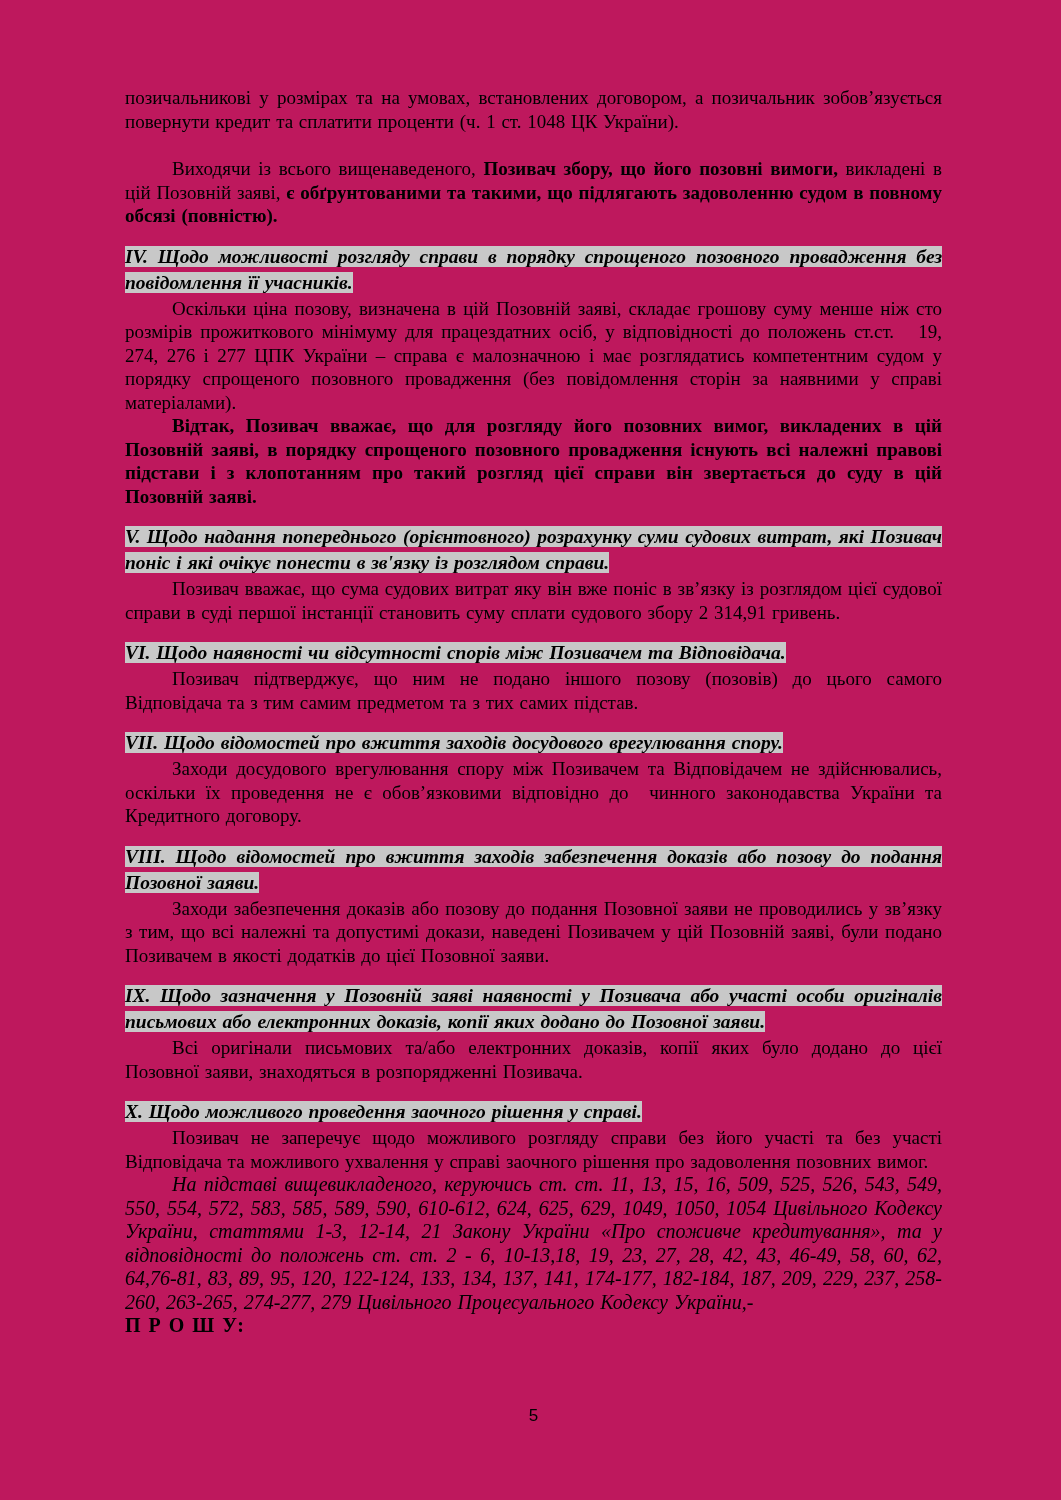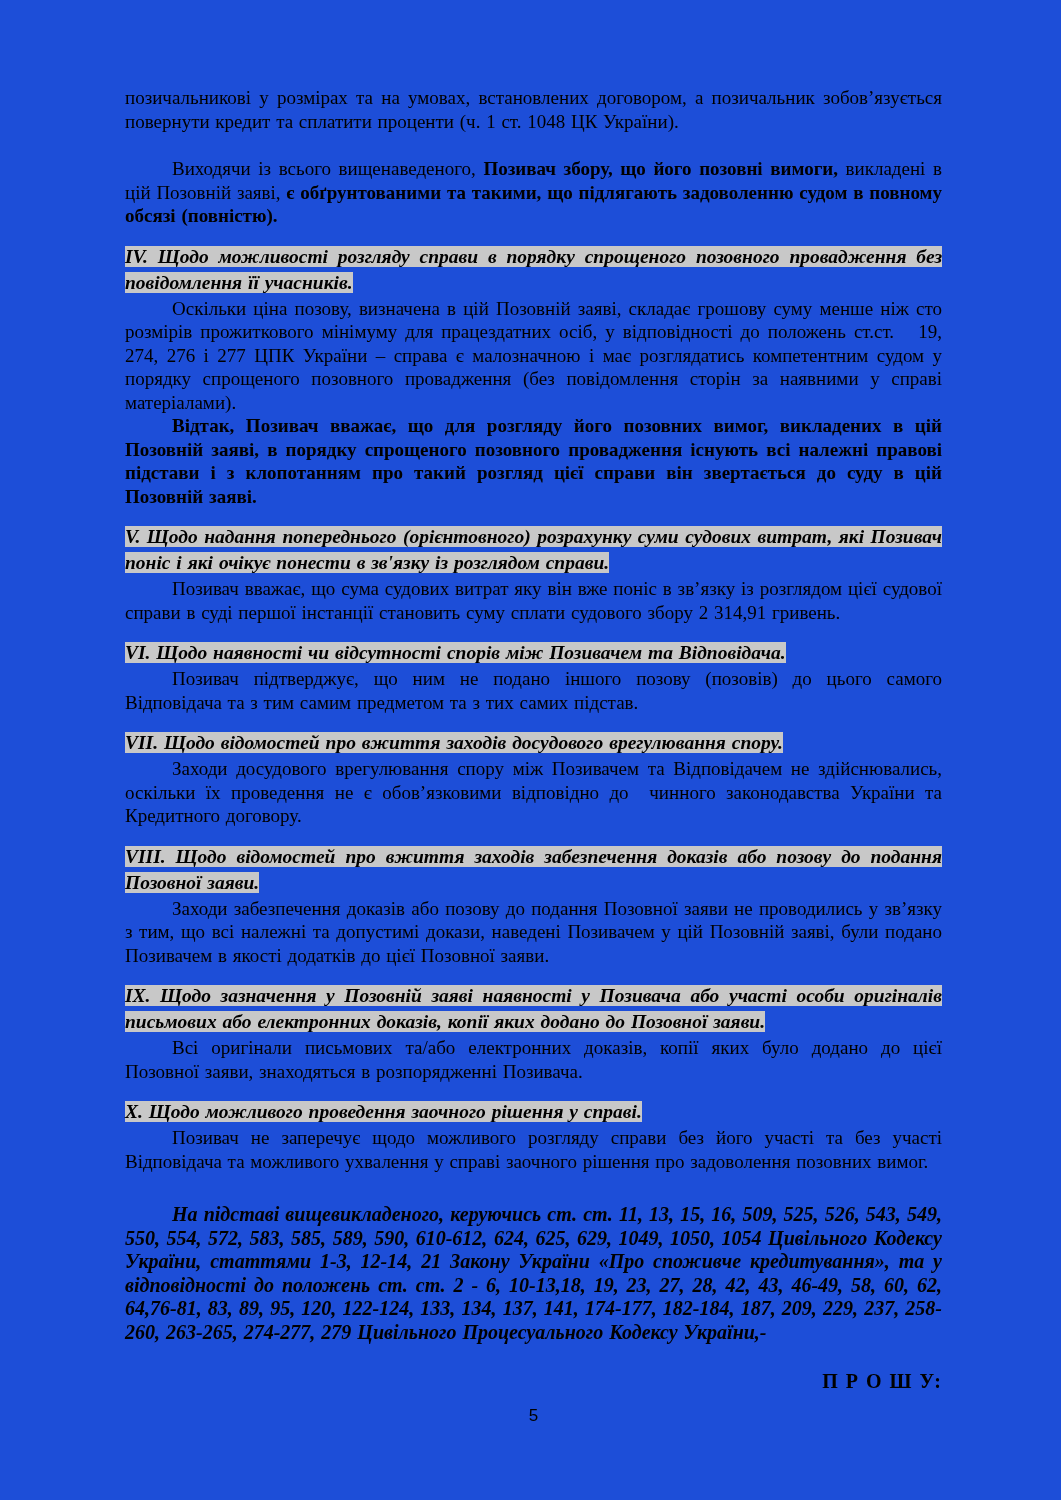"позичальникові у розмірах та на" .page { background: #1d4ed8 -> #be185d }
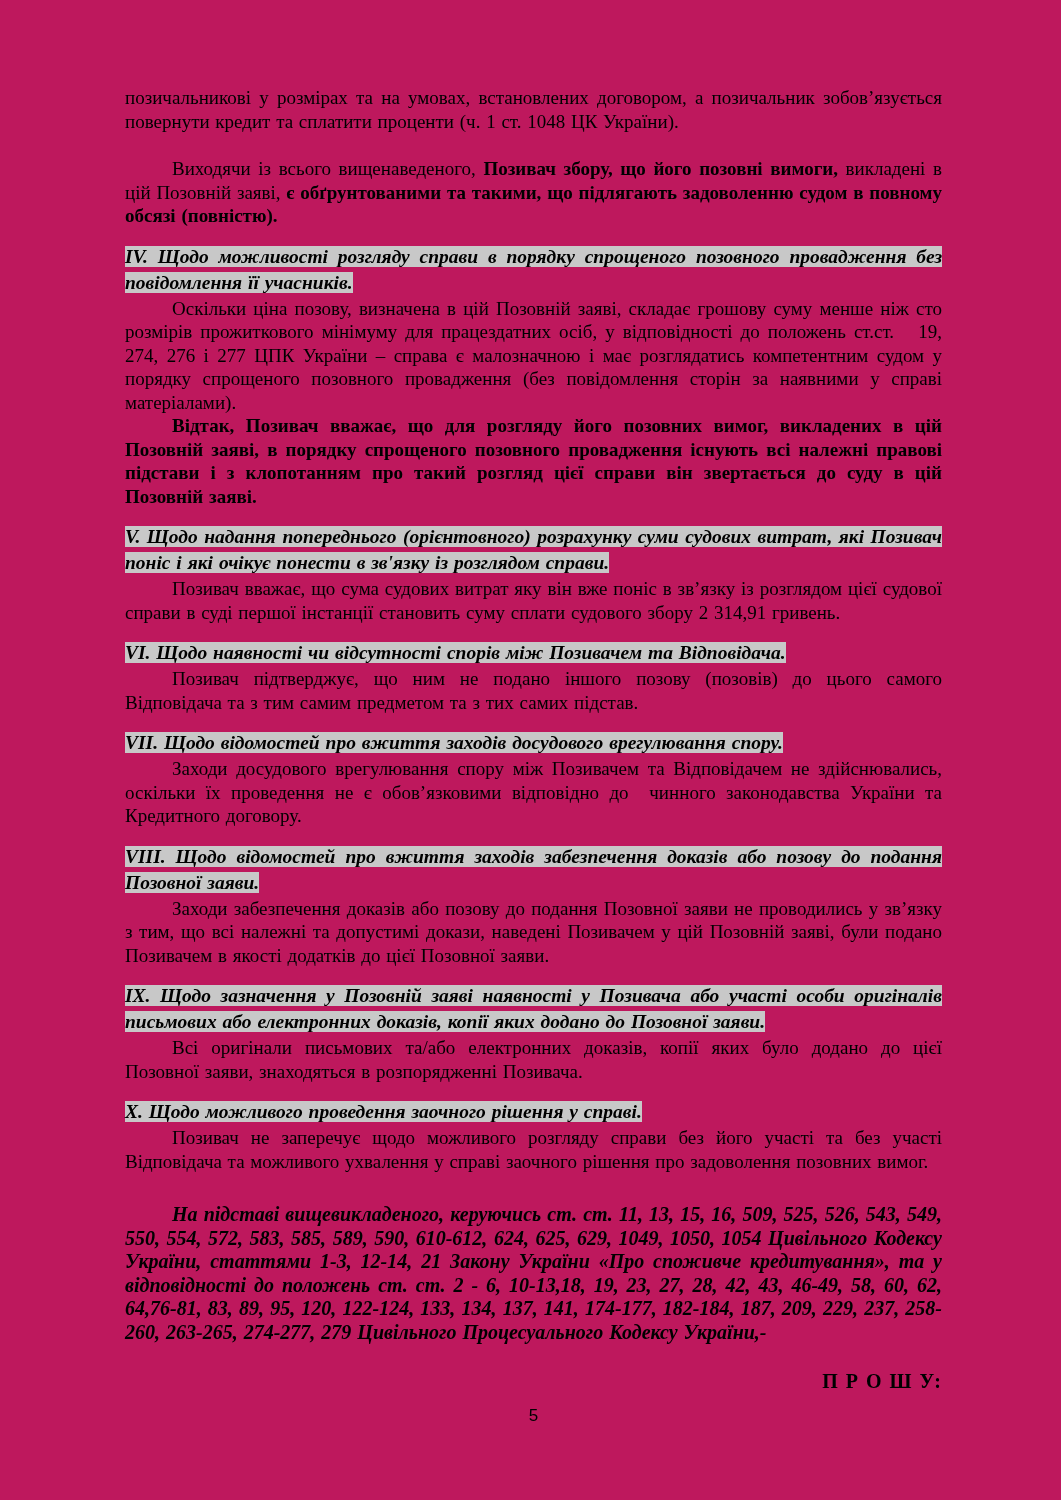"На підставі вищевикладеного, керуючись" .legal-basis { font-weight: bold -> none; margin-top: 30px -> none }
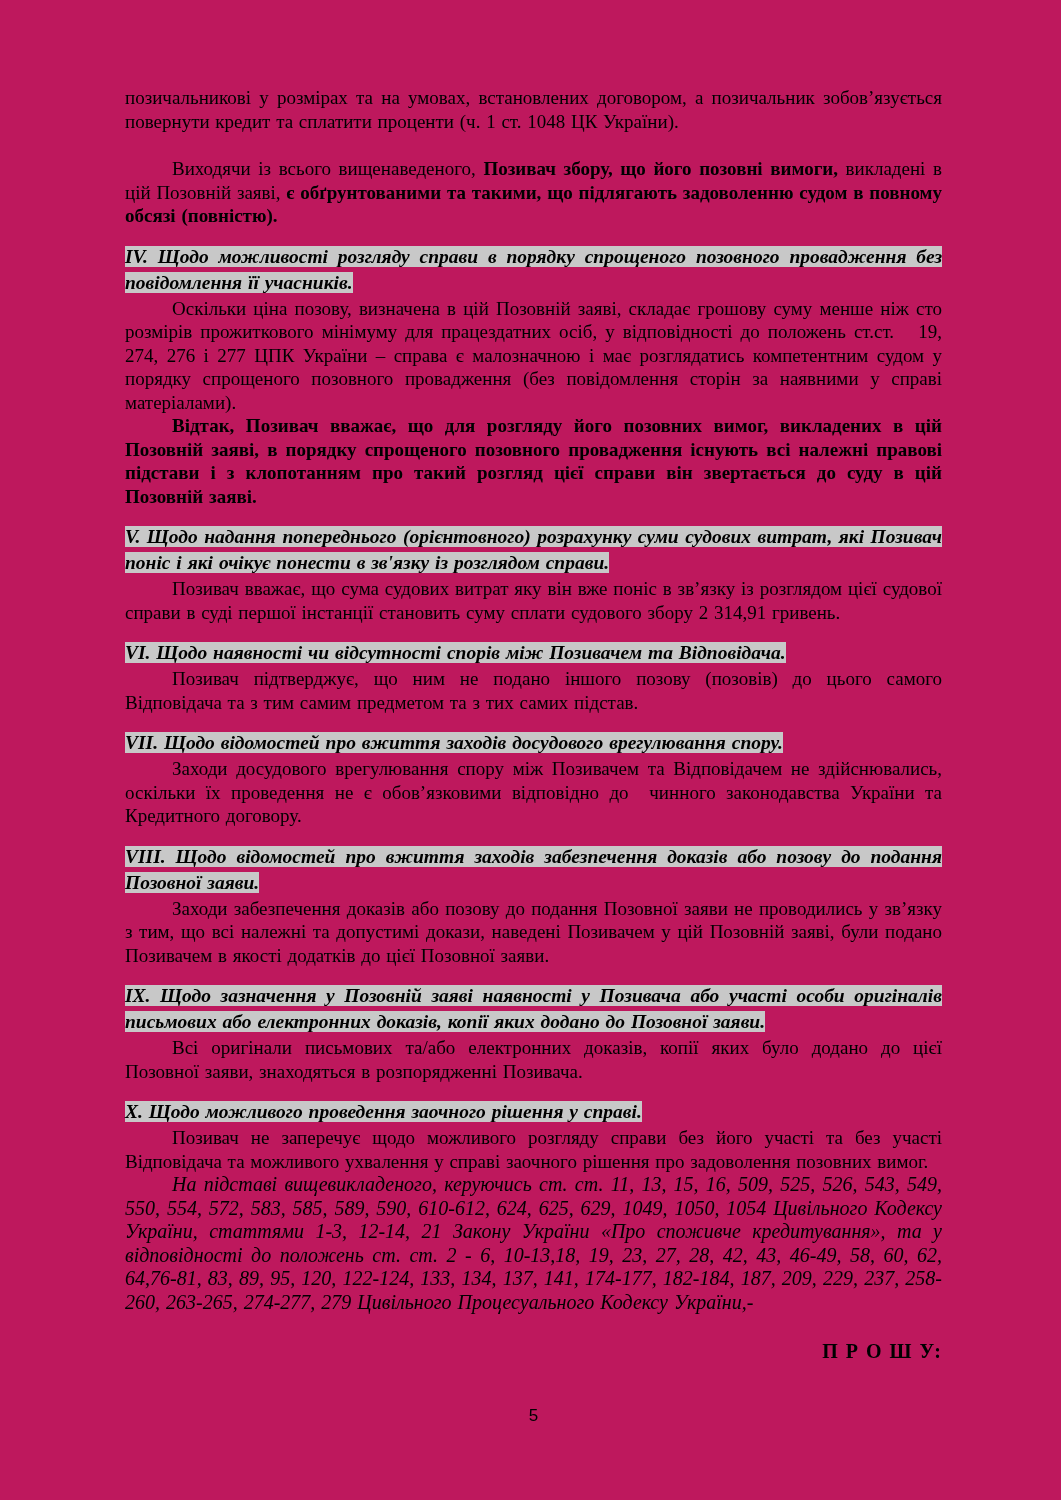"П Р О Ш У:" .request-title { margin-top: 26px -> none; text-align: right -> left }
